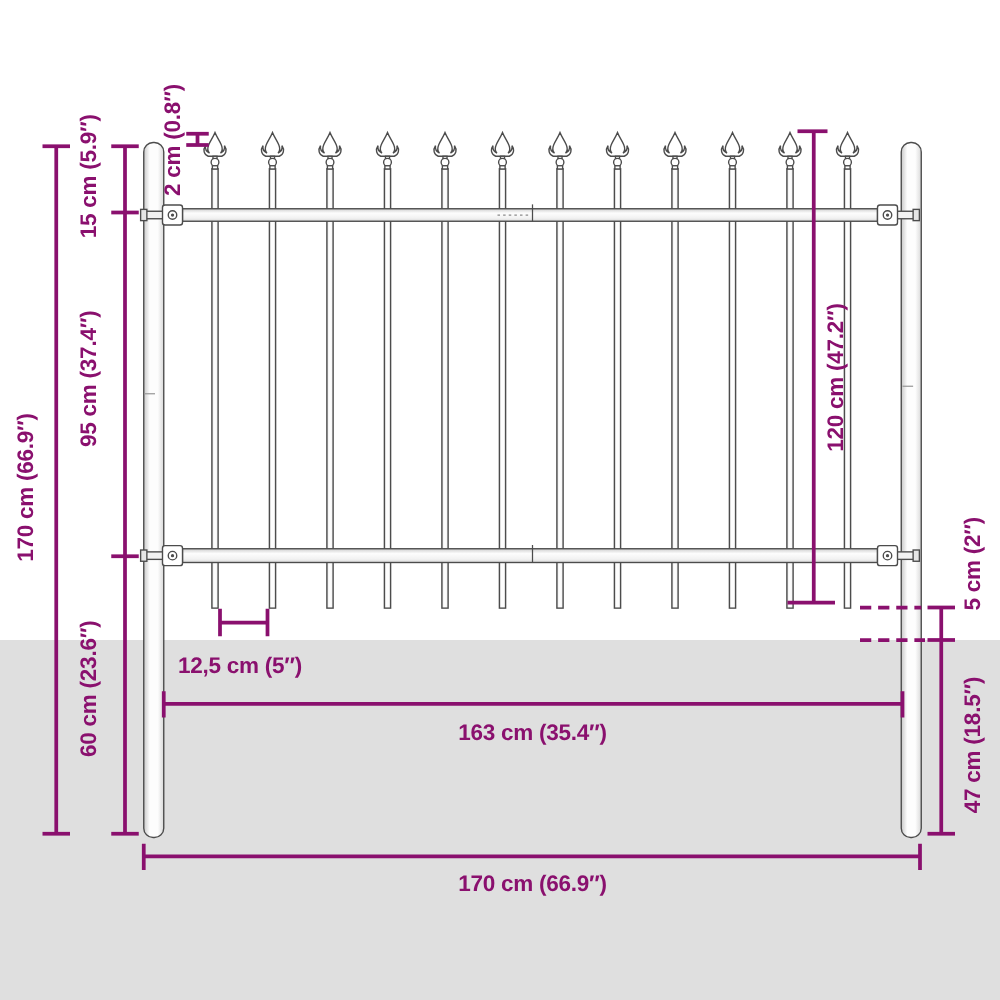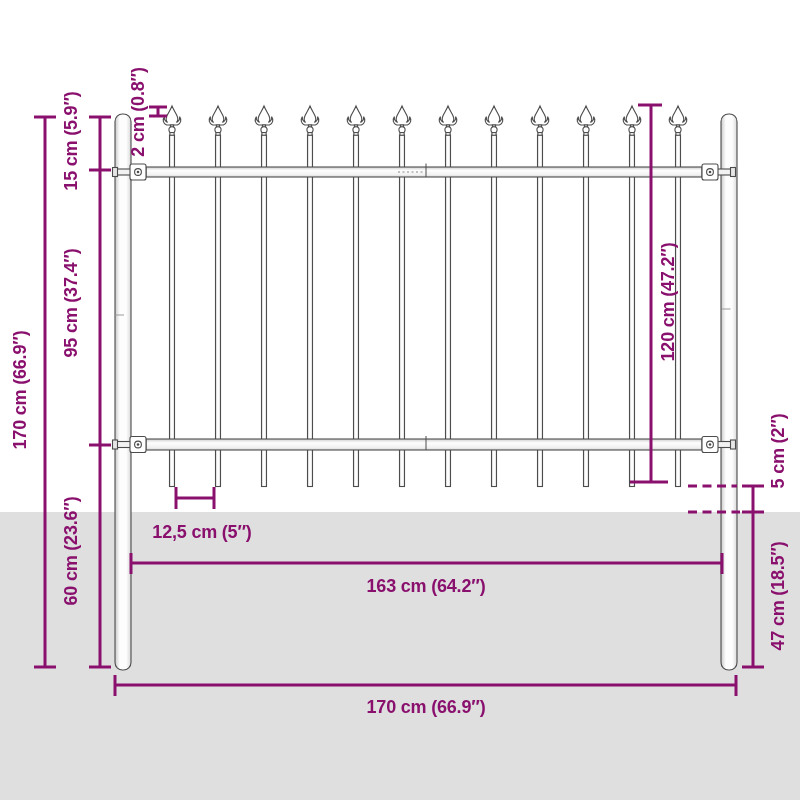"12,5 cm (5″)" div.dim-label { left: 202px -> 192px }
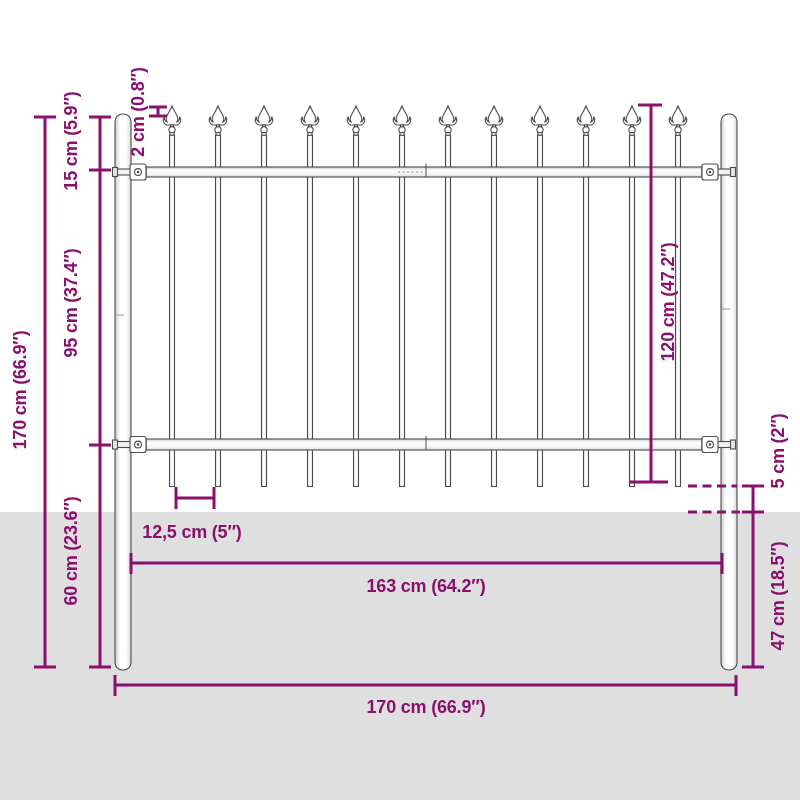"163 cm (64.2″)" div.dim-label { text: 64.2 -> 35.4 }
